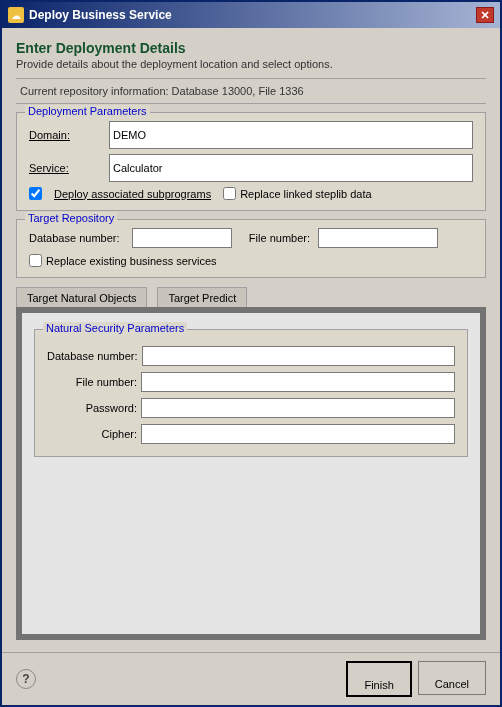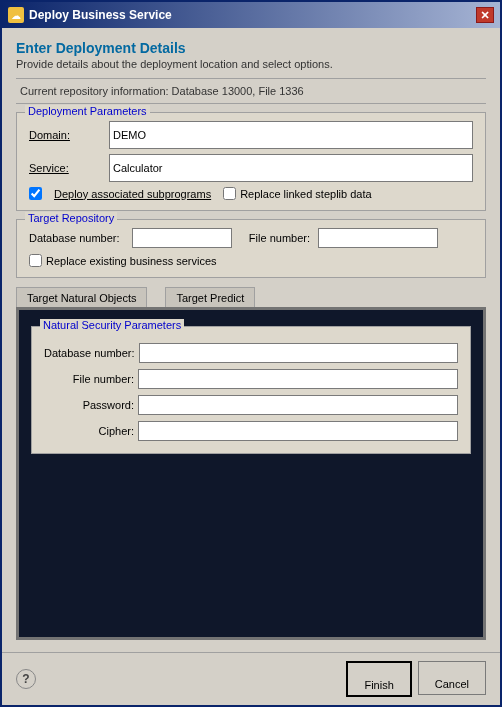"Enter Deployment Details" .page-title { color: #0369a1 -> #14532d }
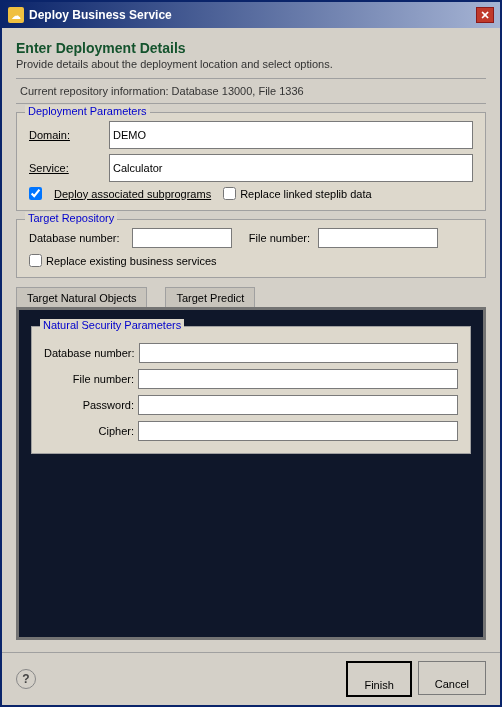"Target Natural Objects" .tabs-header { gap: 16px -> 8px }
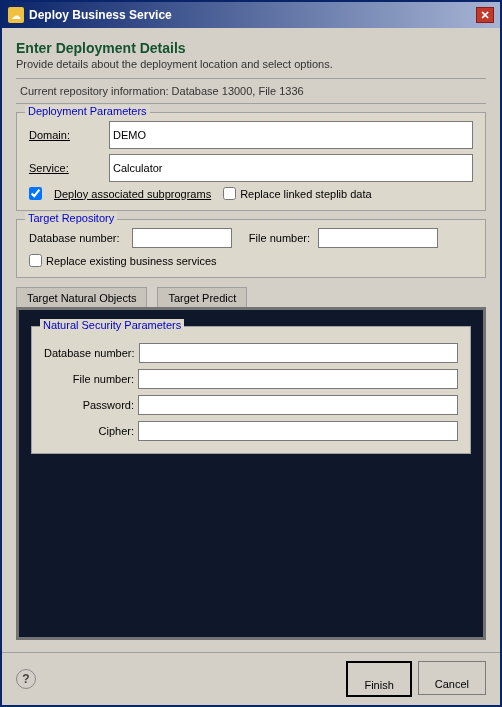"Natural Security Parameters" .tab-content { background: #0f172a -> #e5e5e5; border: 3px solid #737373 -> 6px solid #737373 }
